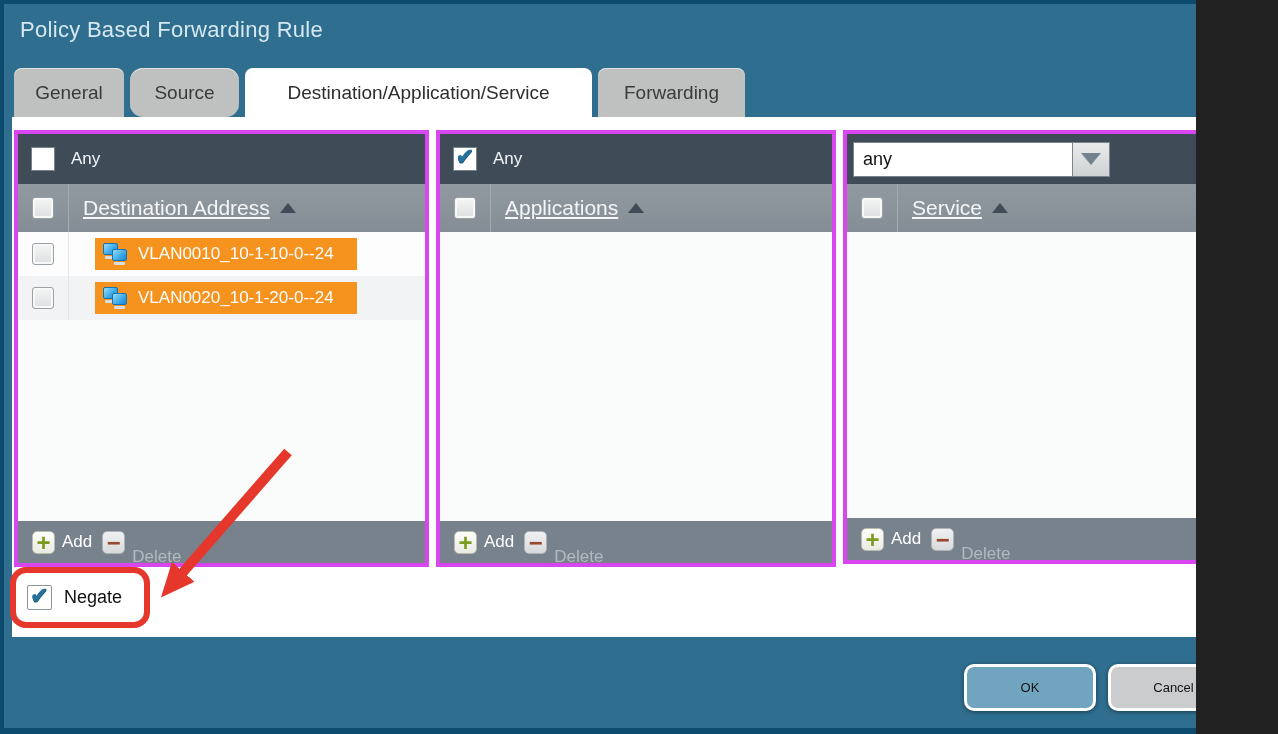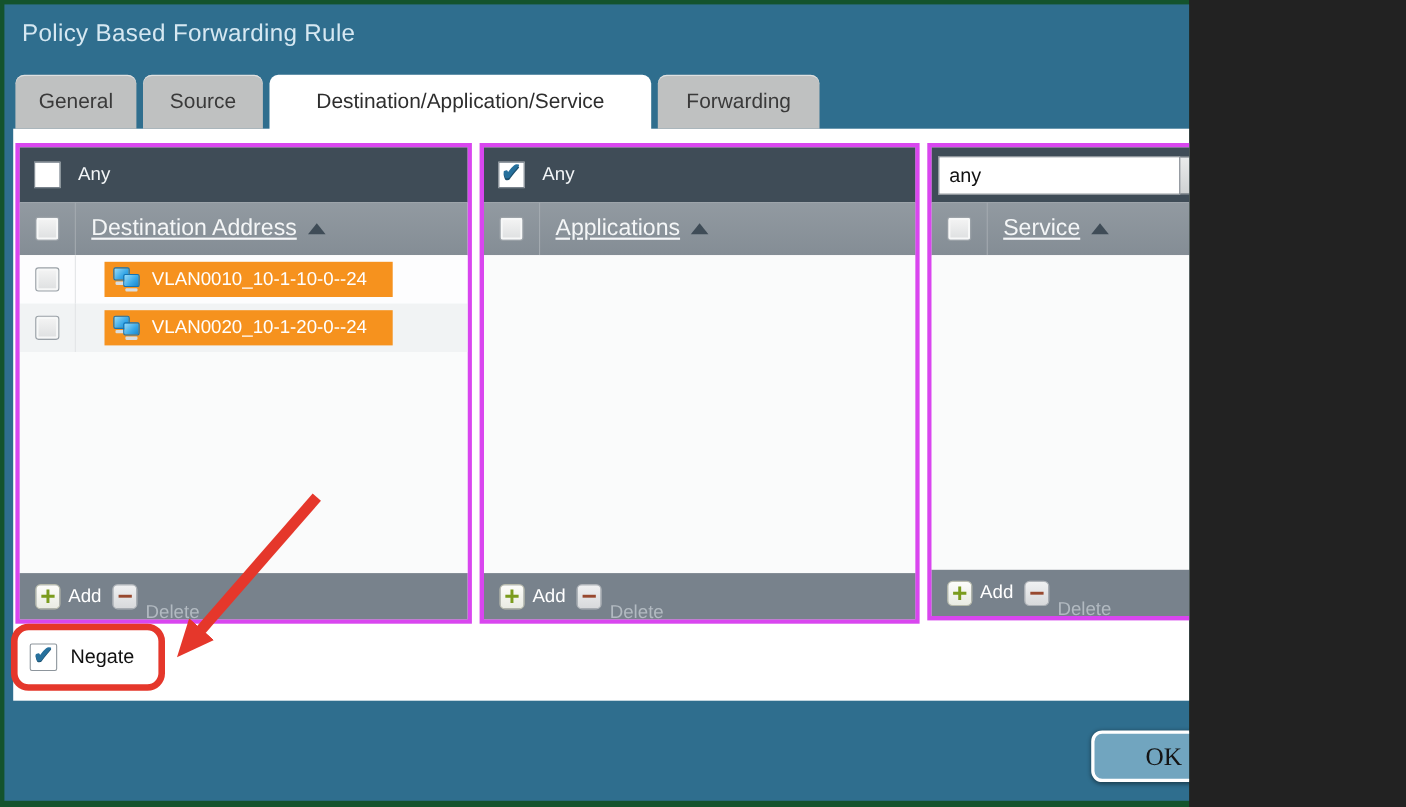"Policy Based Forwarding Rule" .frame { background: #14532d -> #0c4a6e; width: 1081px -> 1196px }
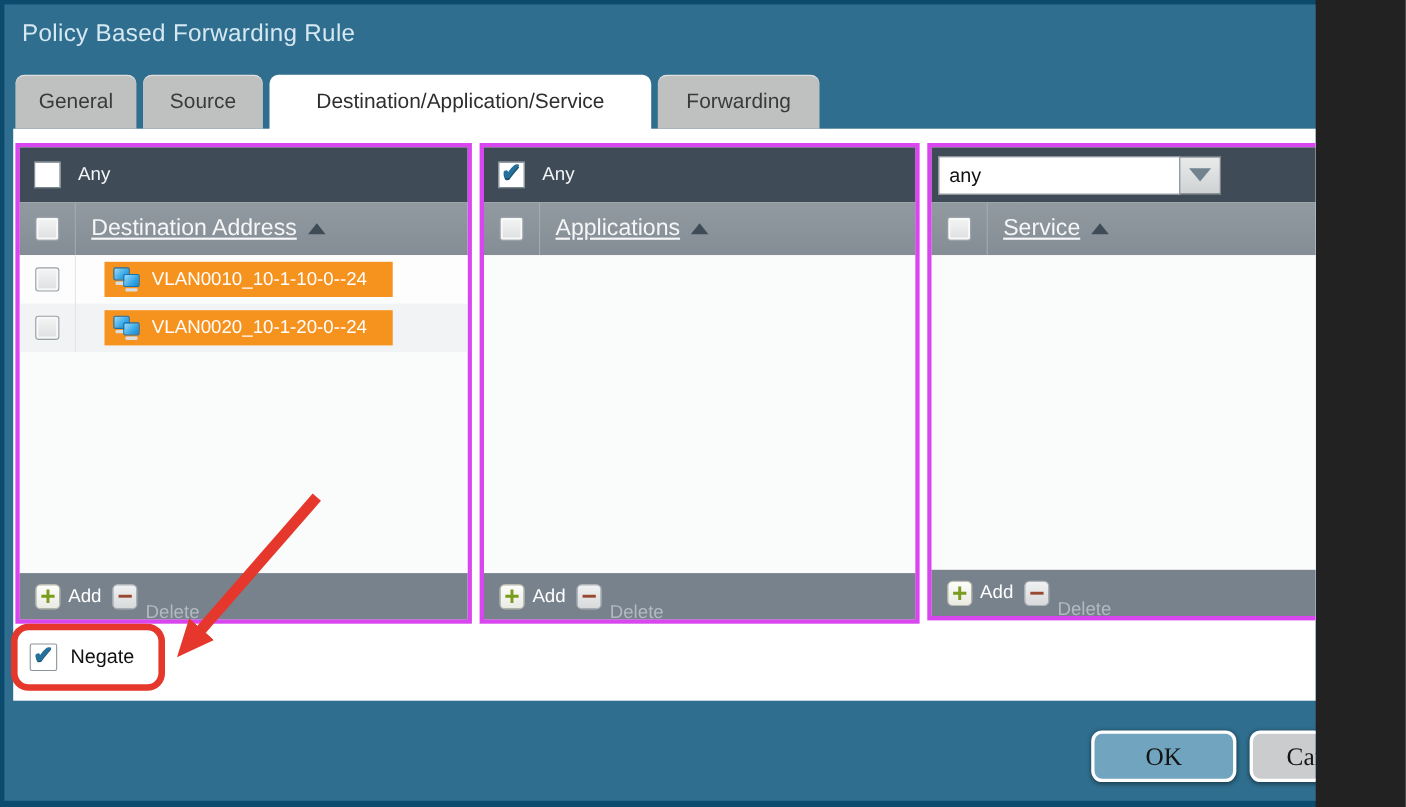"Source" .tab.t1 { border-radius: none -> 13px }
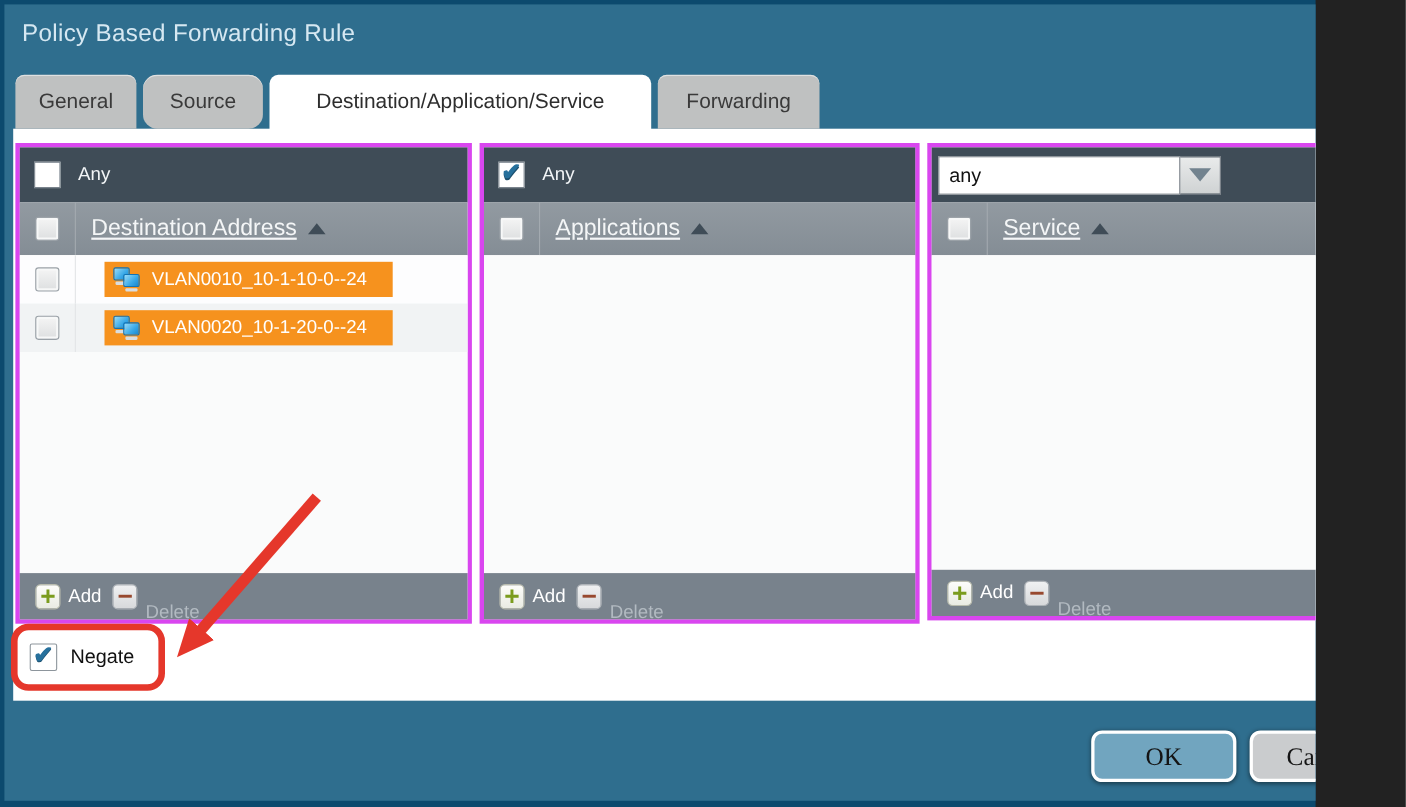"OK" .btn { font-family: Liberation Serif, serif -> Liberation Sans, sans-serif; font-size: 23px -> 13px; margin-left: 28px -> none }
